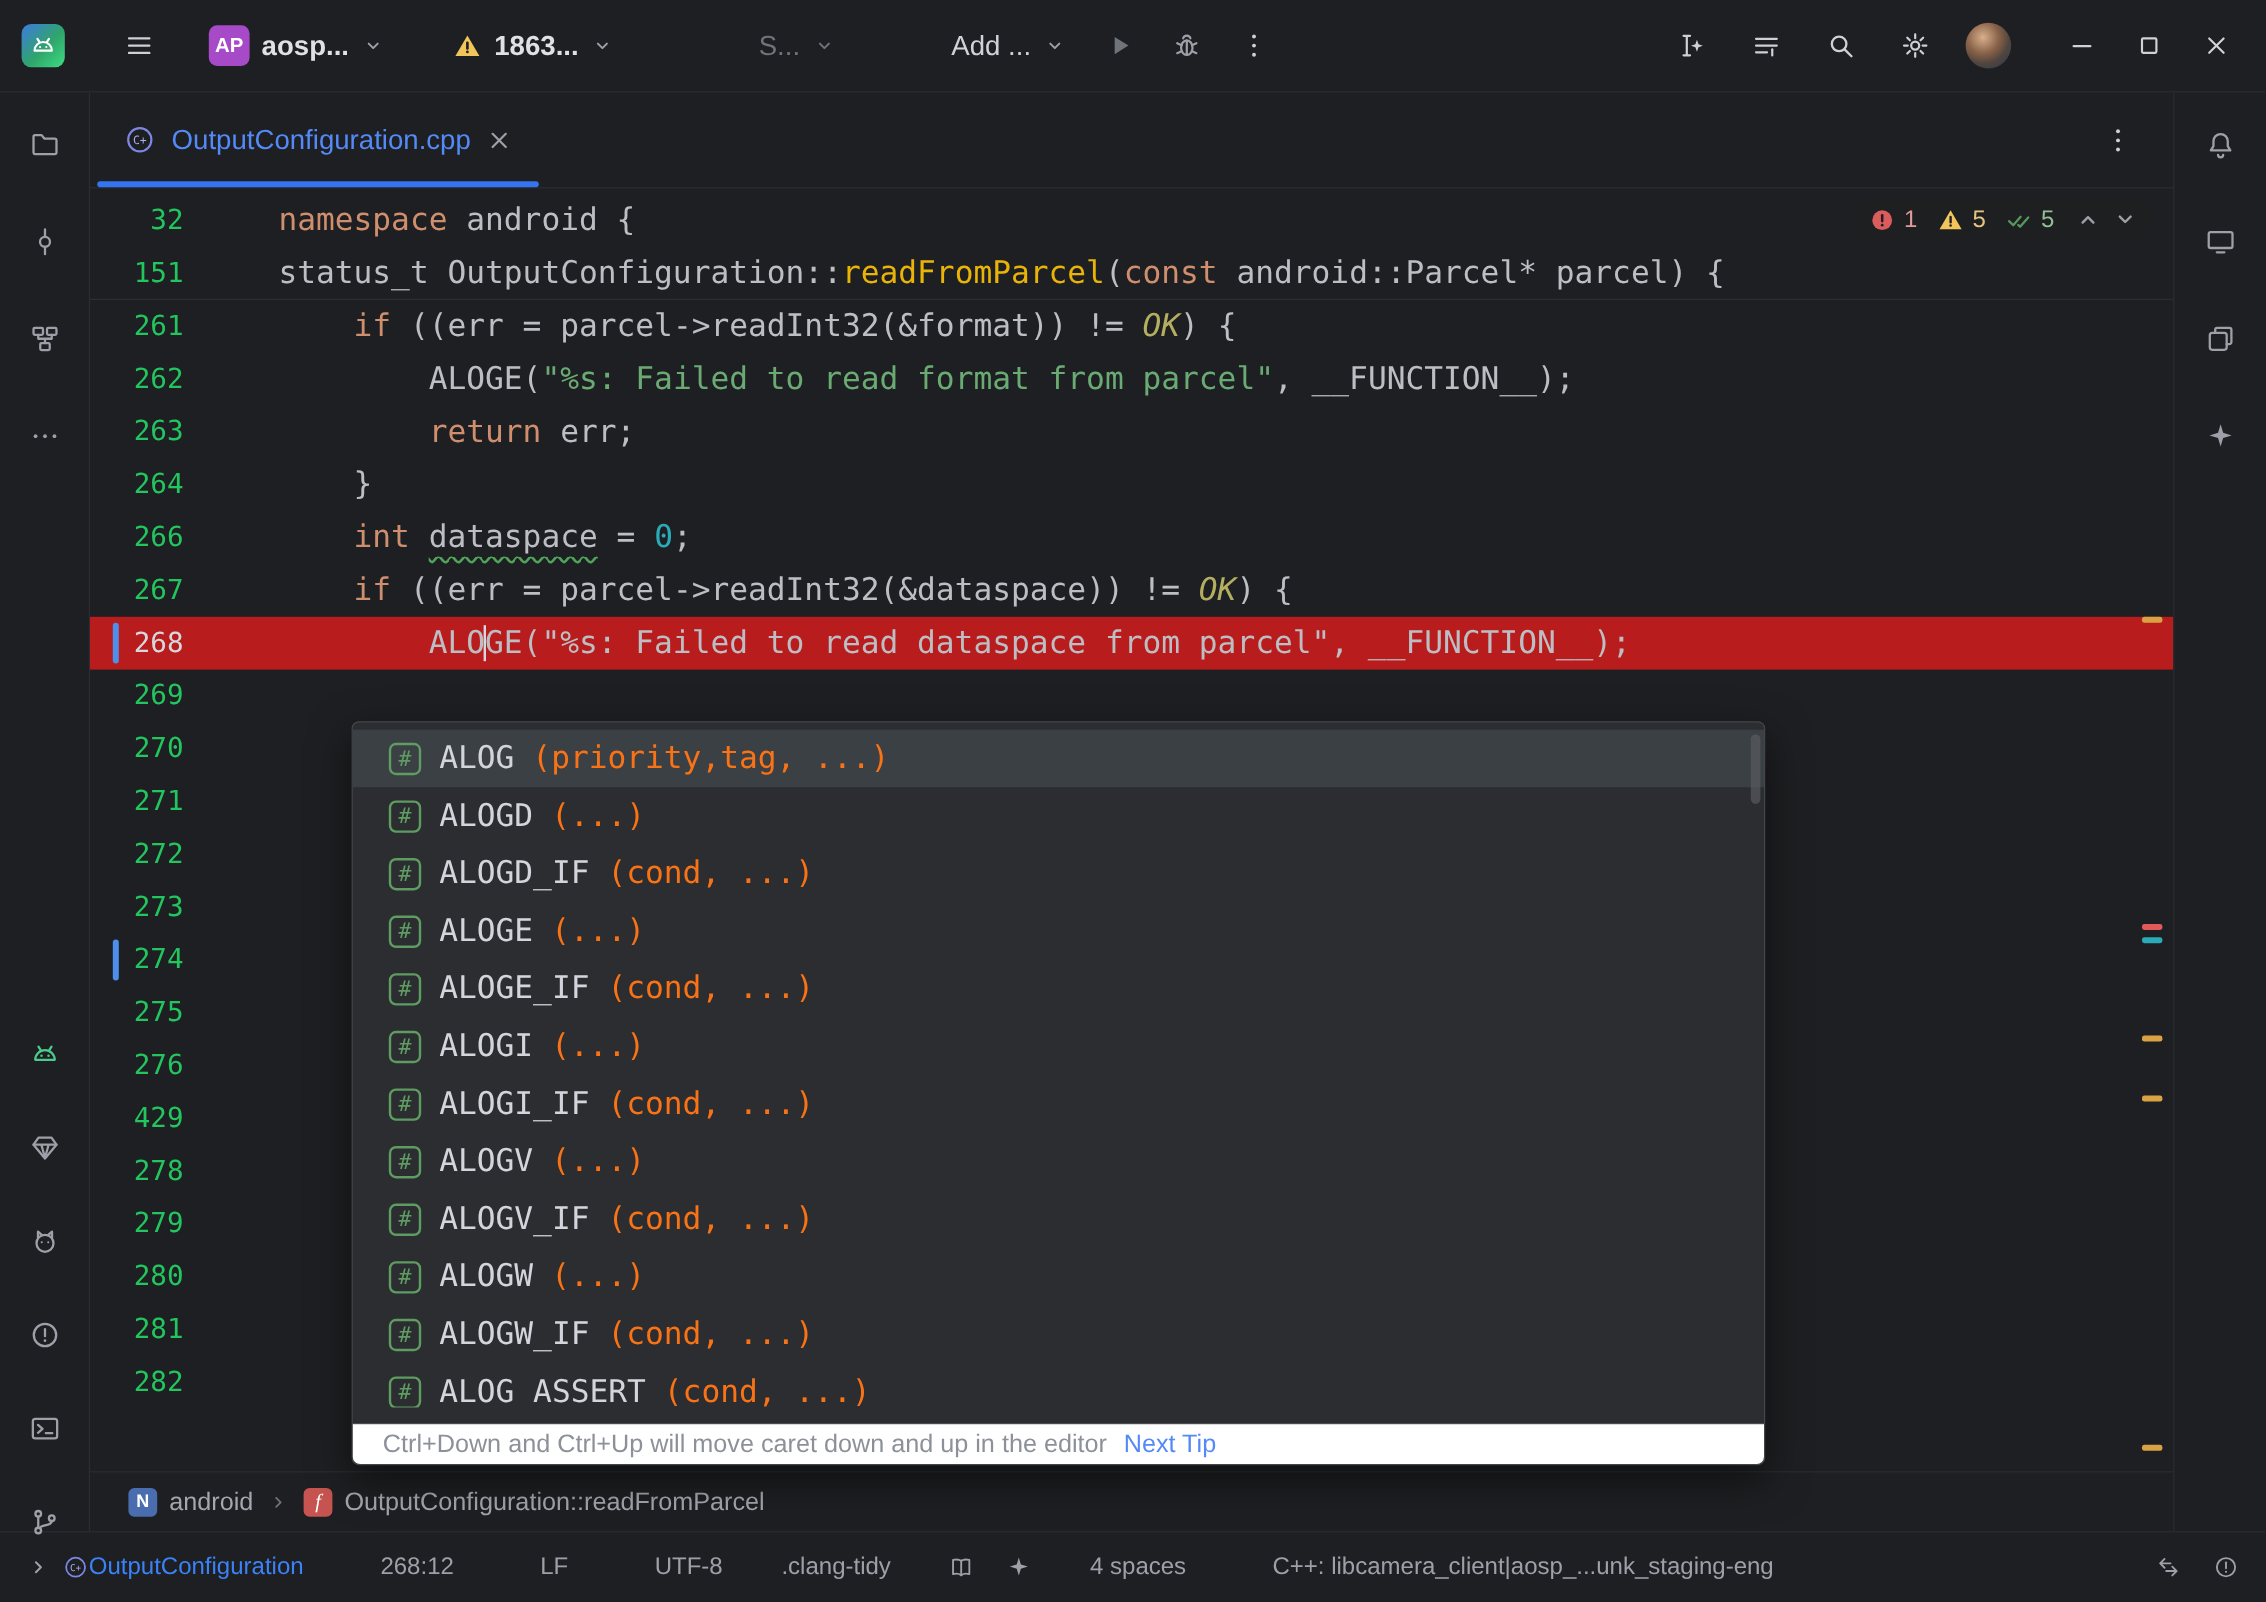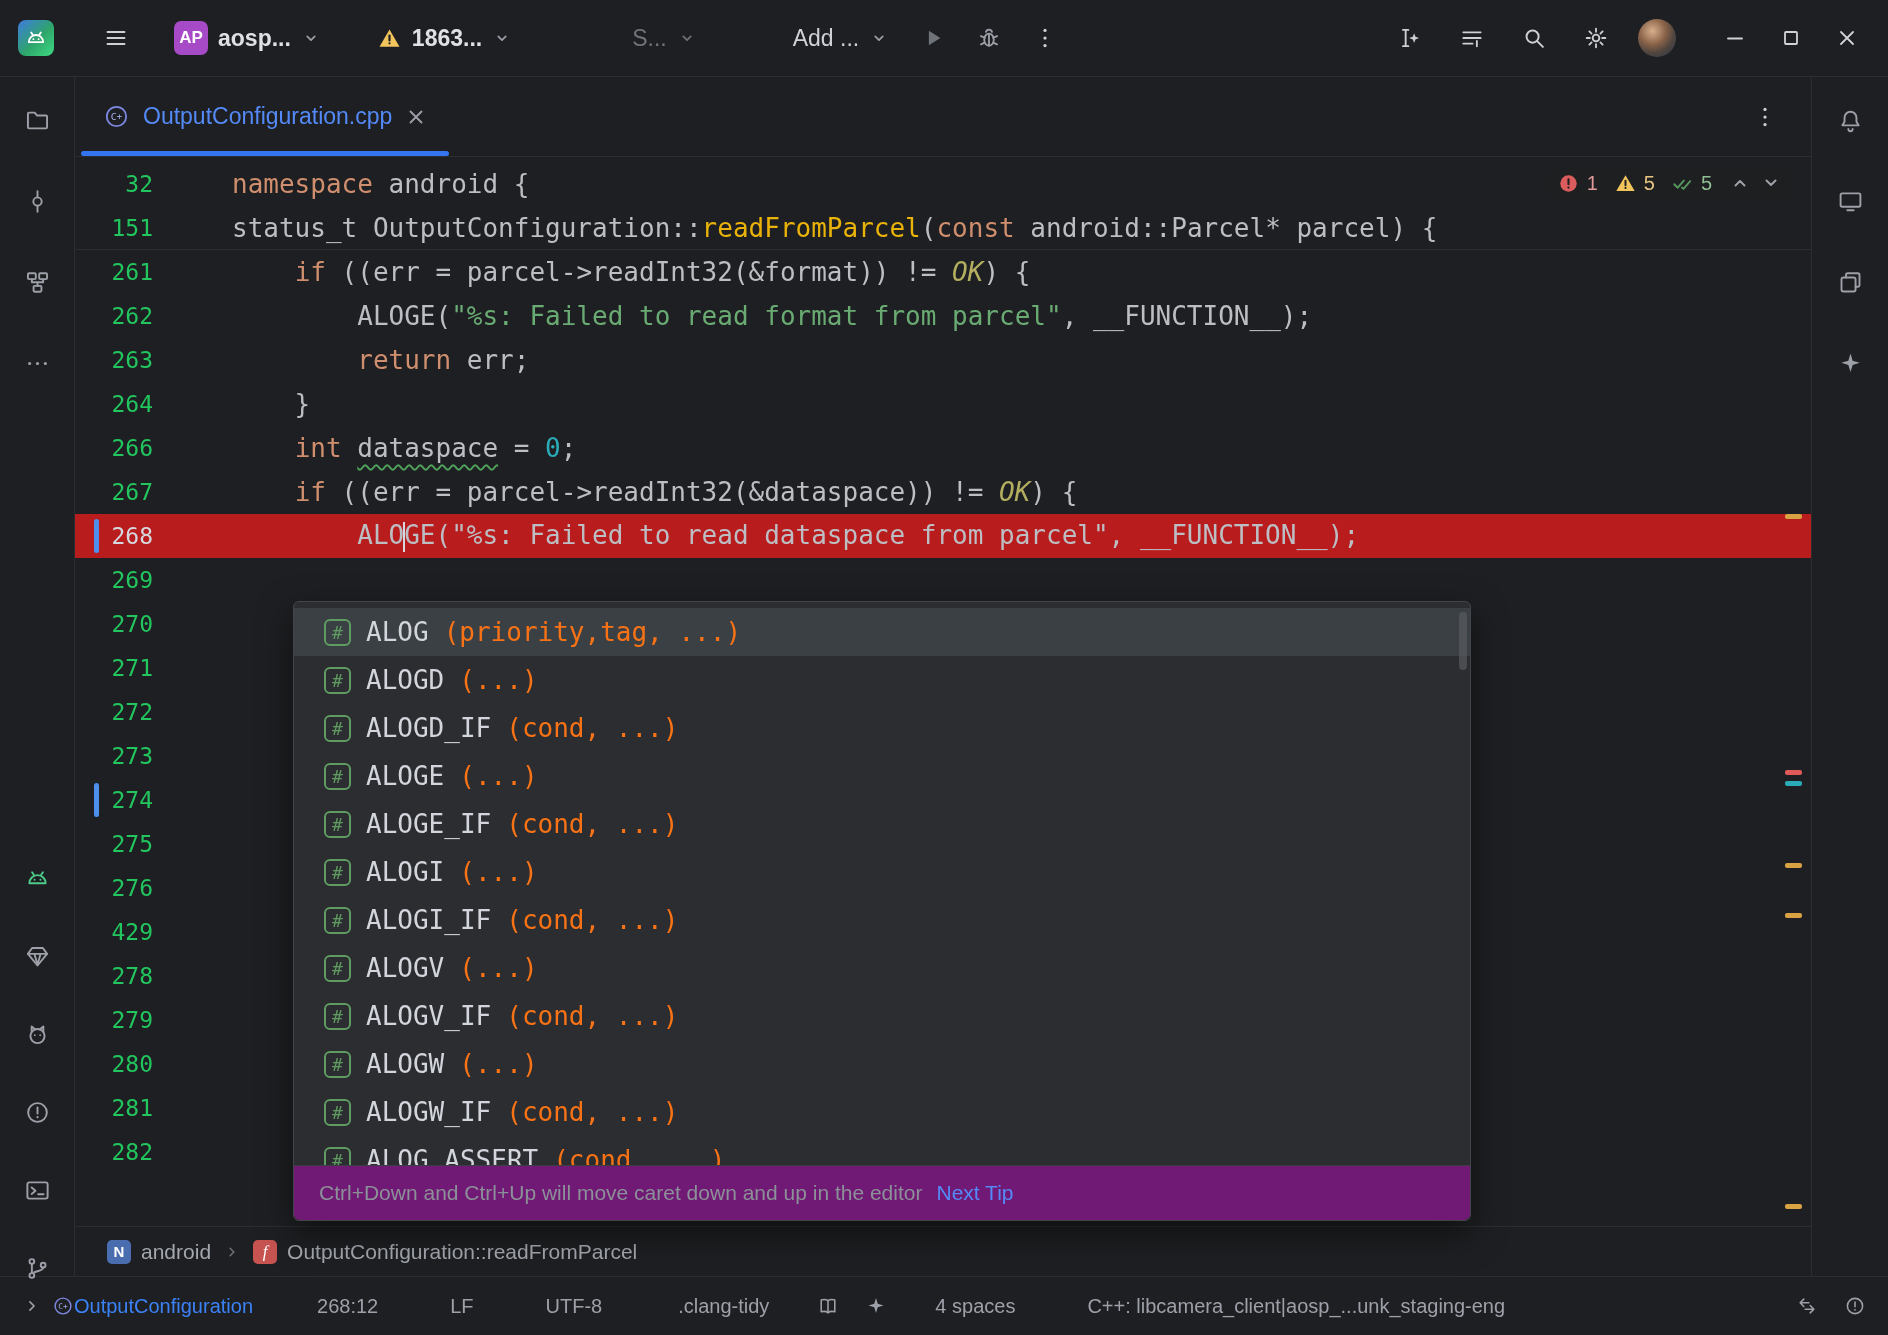"Ctrl+Down and Ctrl+Up will move" .popup-hint { background: #701a75 -> #ffffff; height: 55px -> 34px }
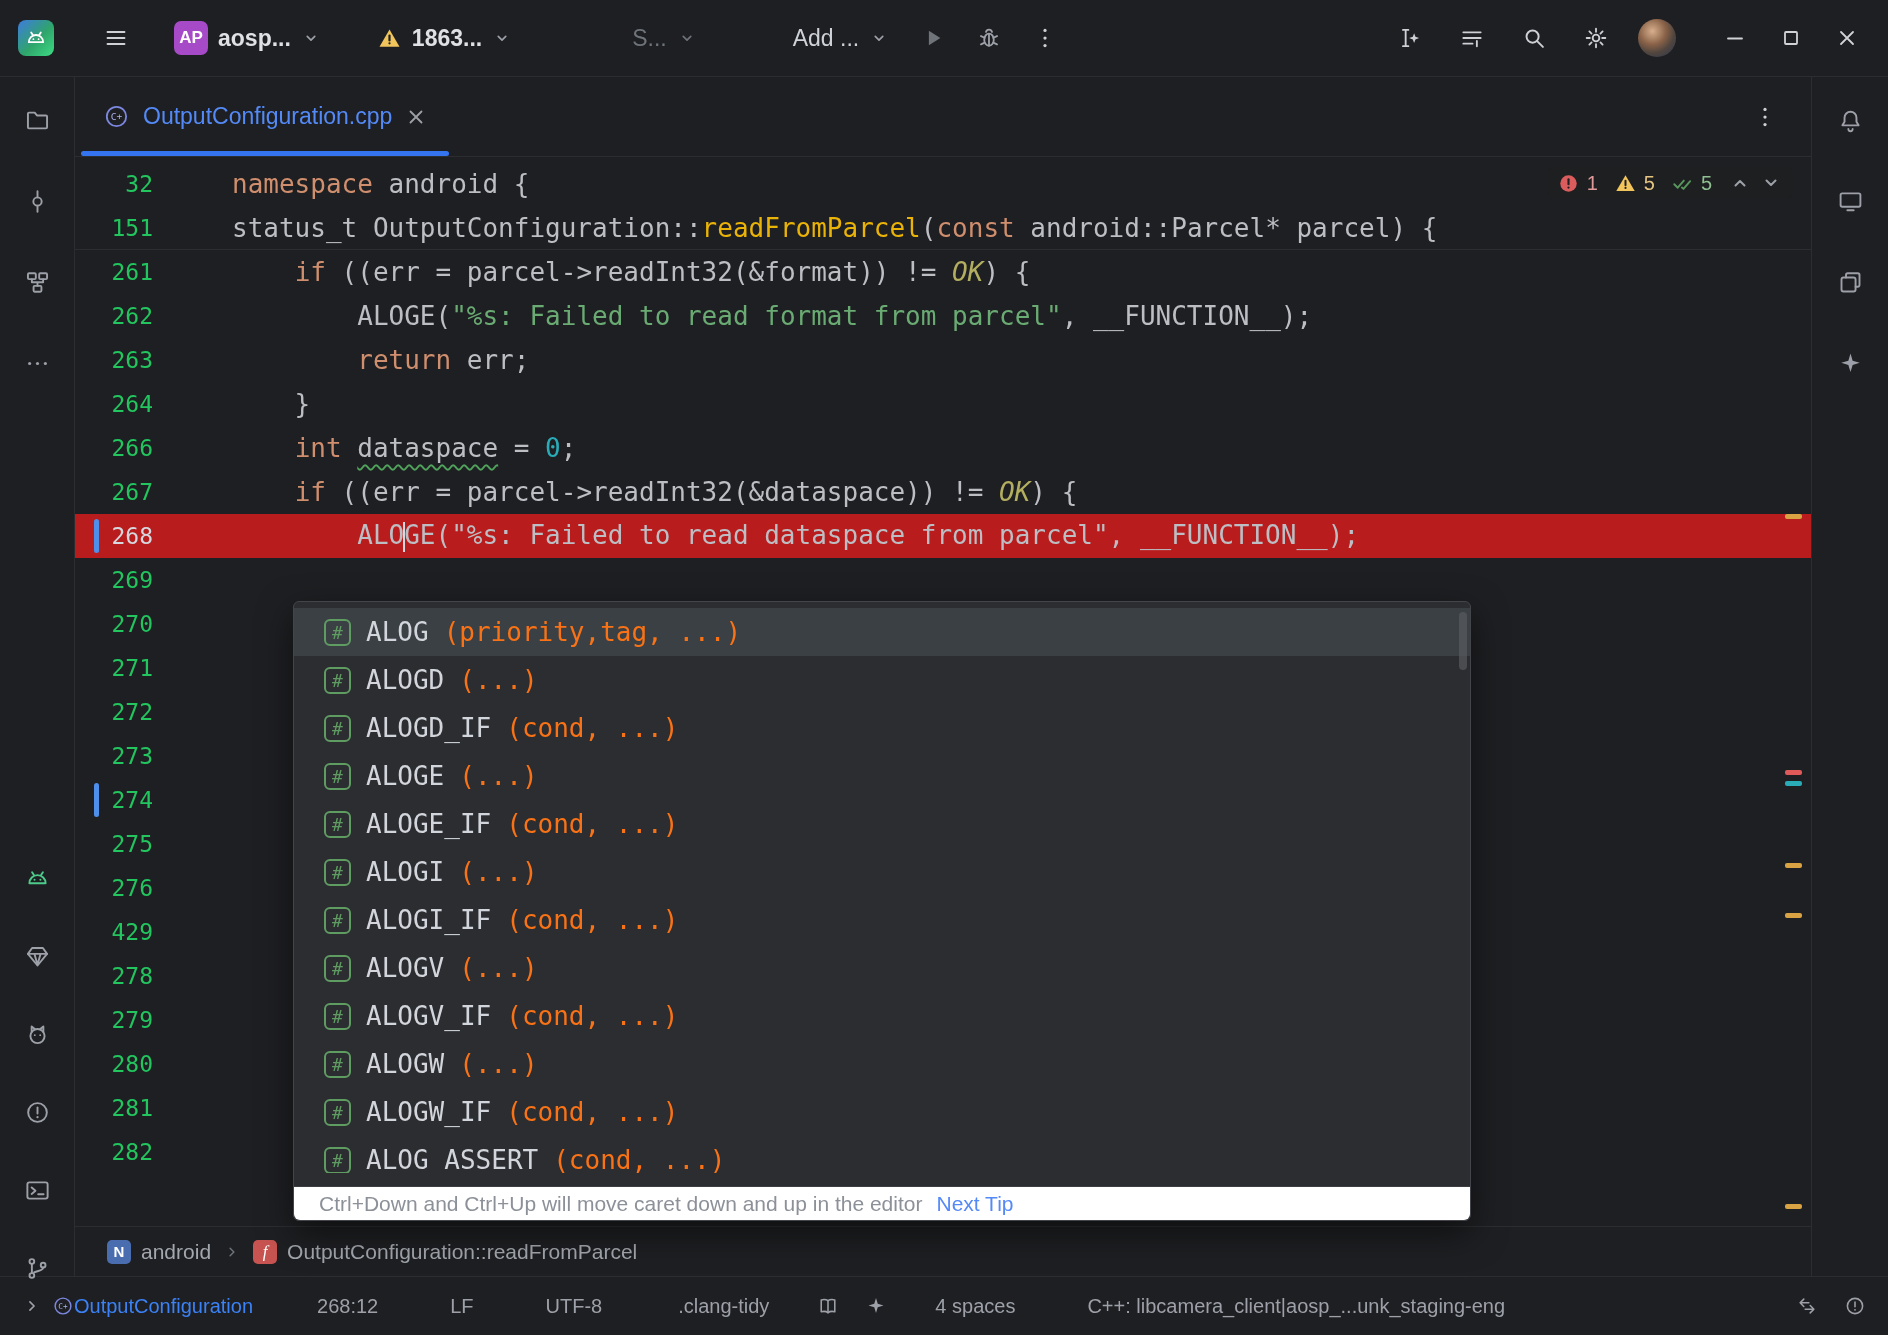".clang-tidy" span.sb-item { margin-left: 76px -> 49px }
